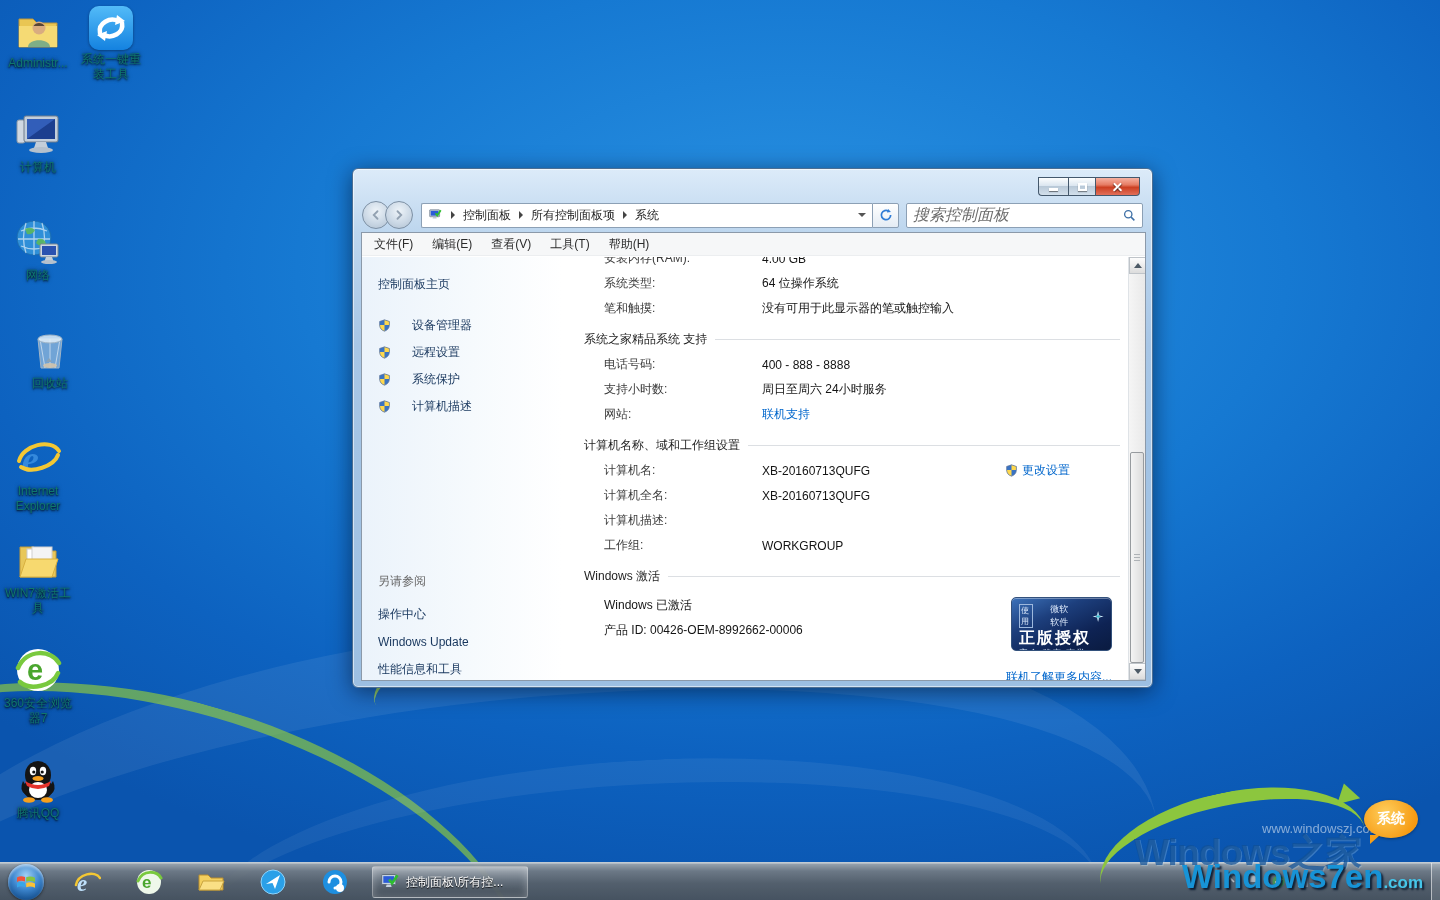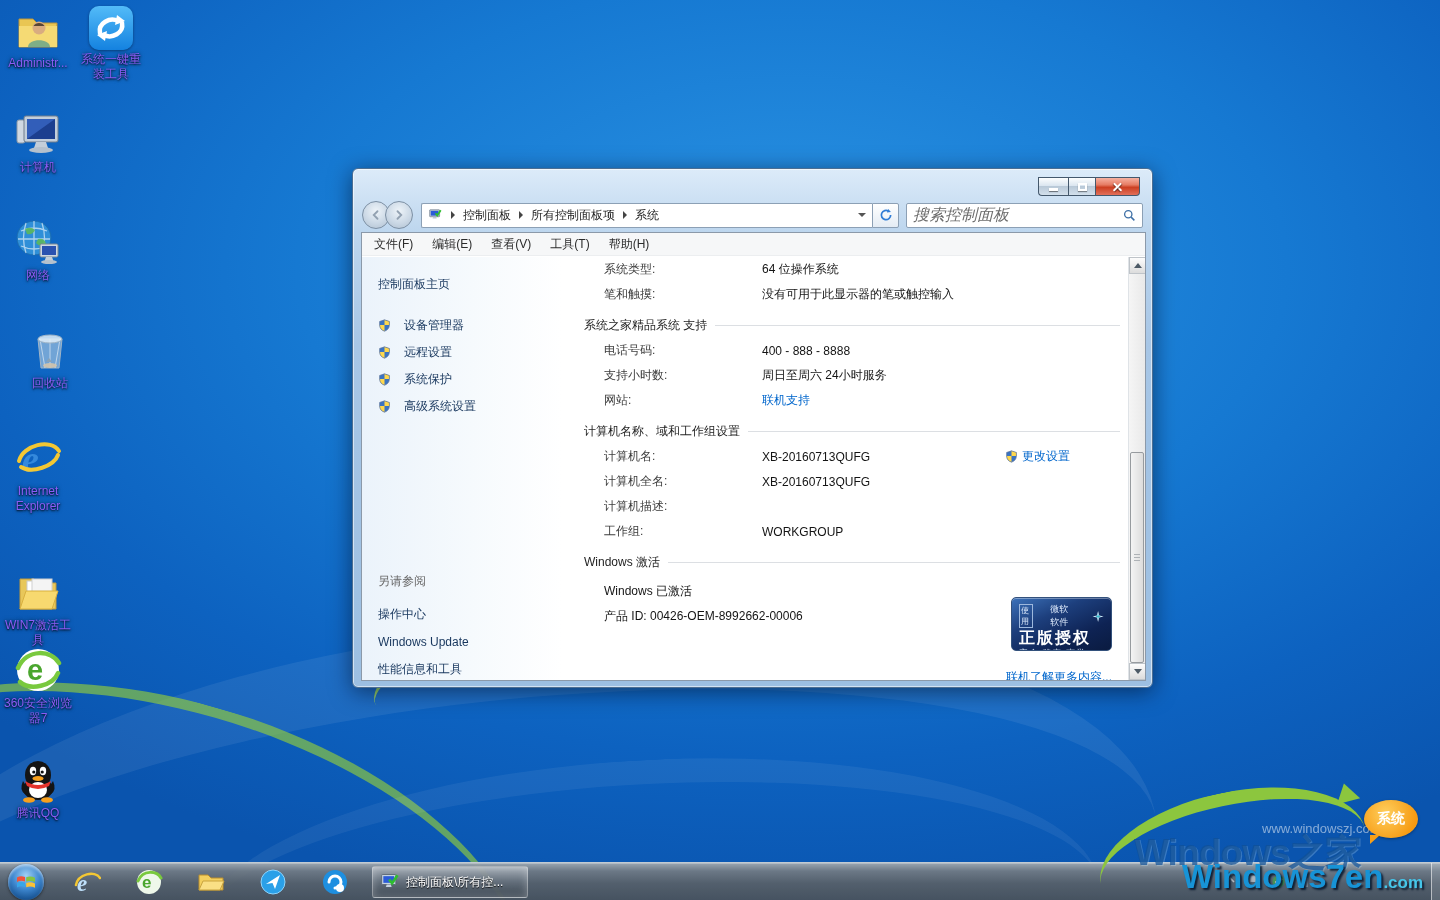"Administr..." .dicon { color: #8b5cf6 -> #0f766e }
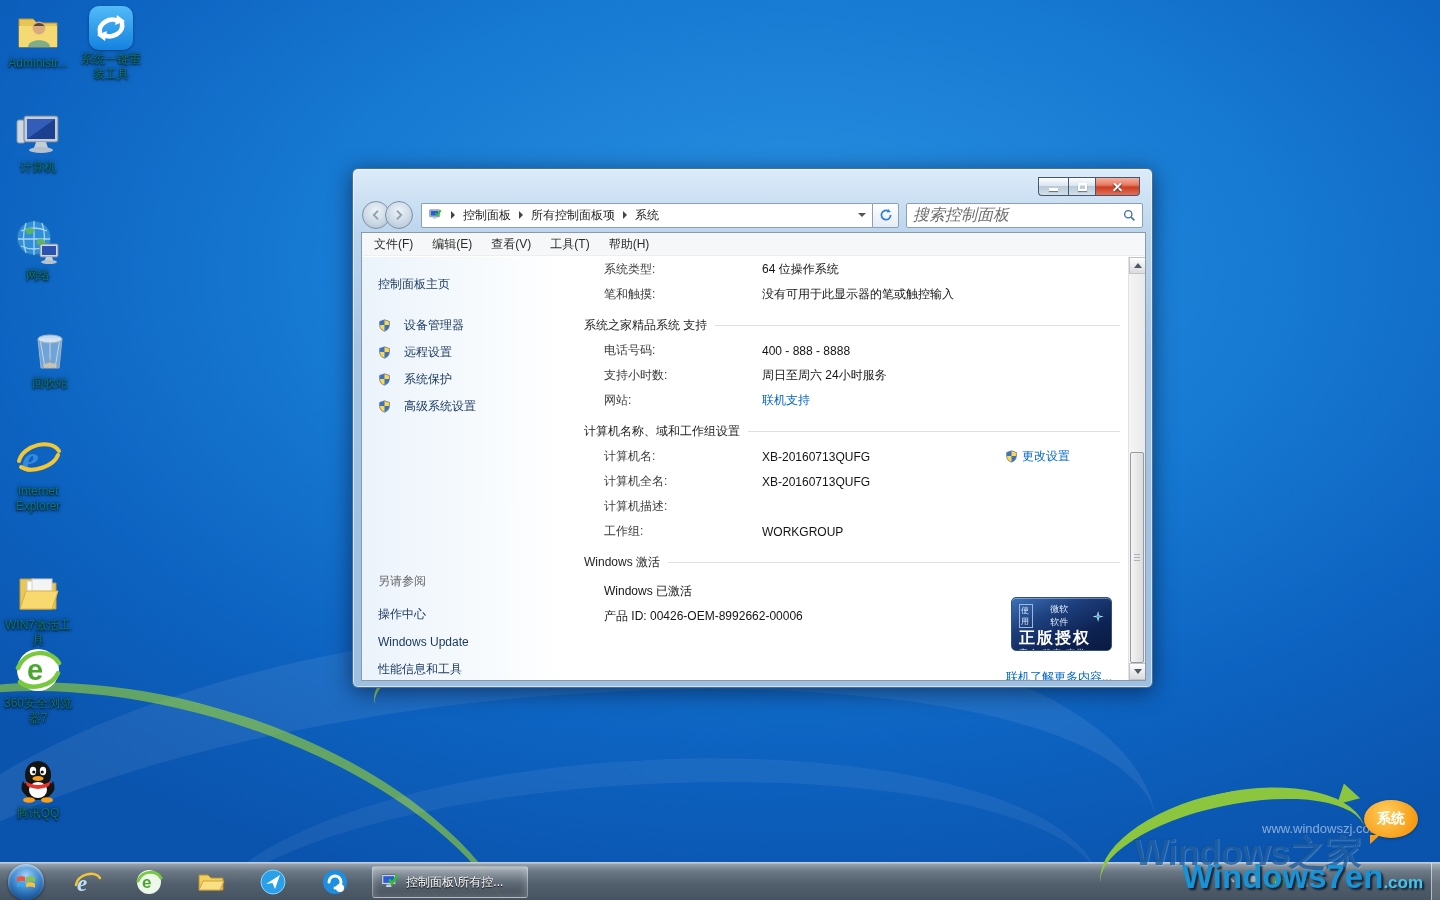"安装内存(RAM):" div.crow { html: none -> <div> <span>安装内存(RAM):</span> <span>4.00 GB</span> </div> }
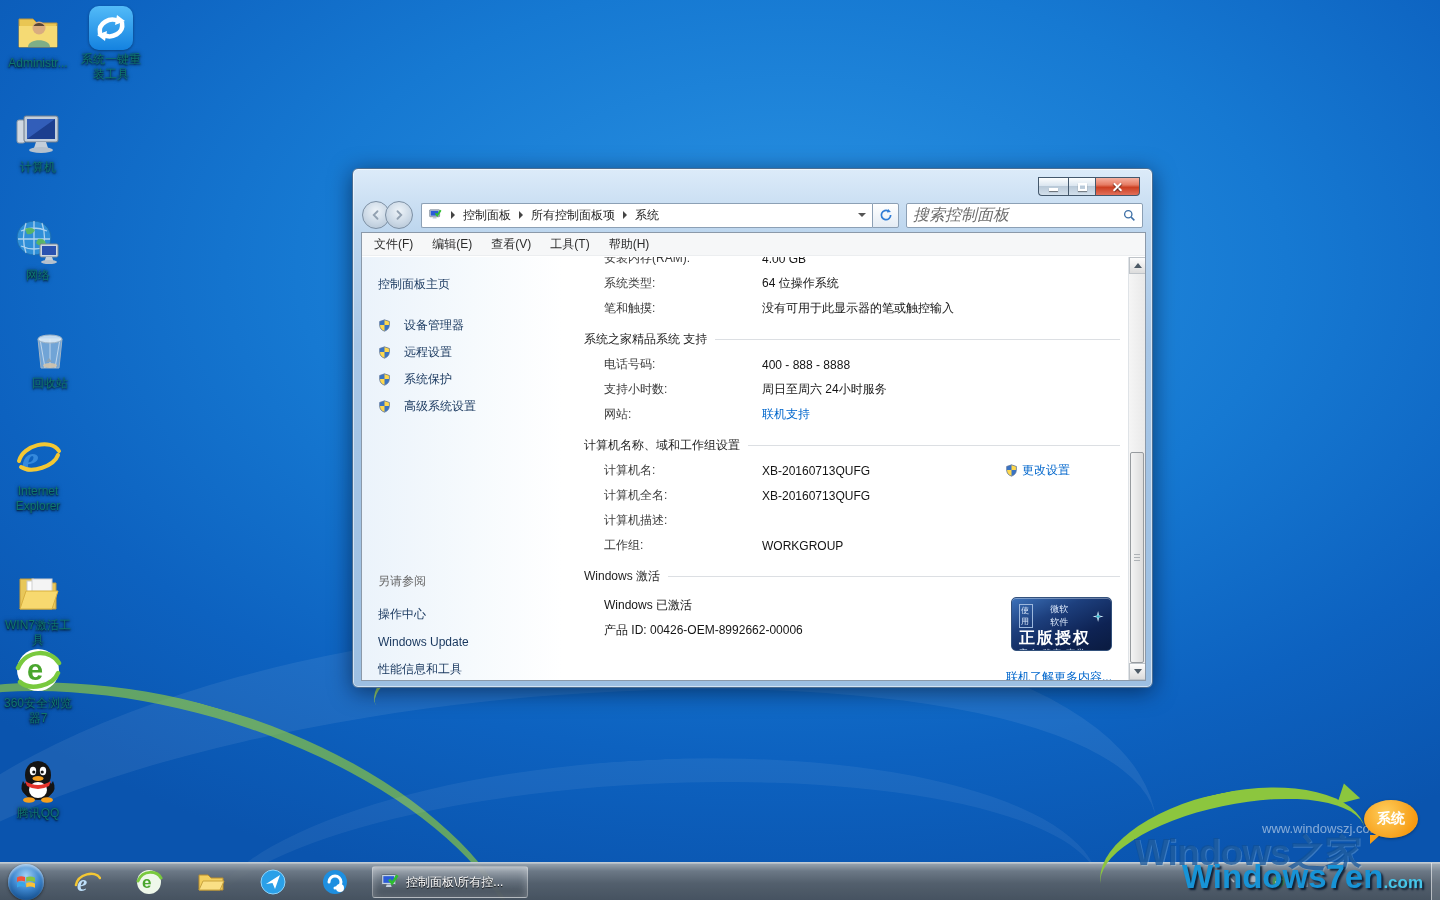"设备管理器" .sb-task { gap: 13px -> 21px }
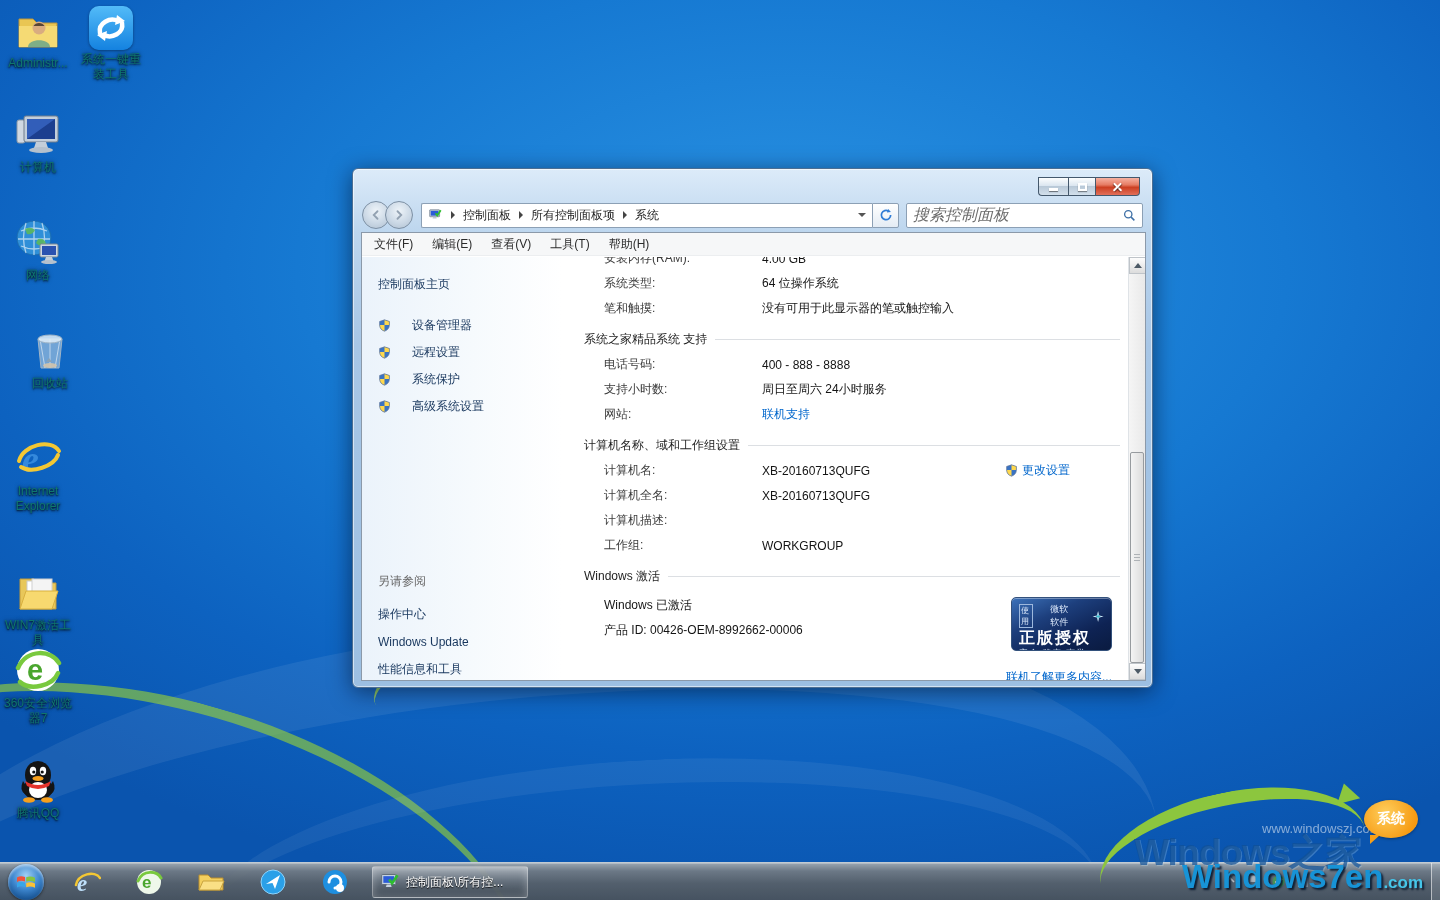"高级系统设置" span { text: 高级系统设置 -> 计算机描述 }
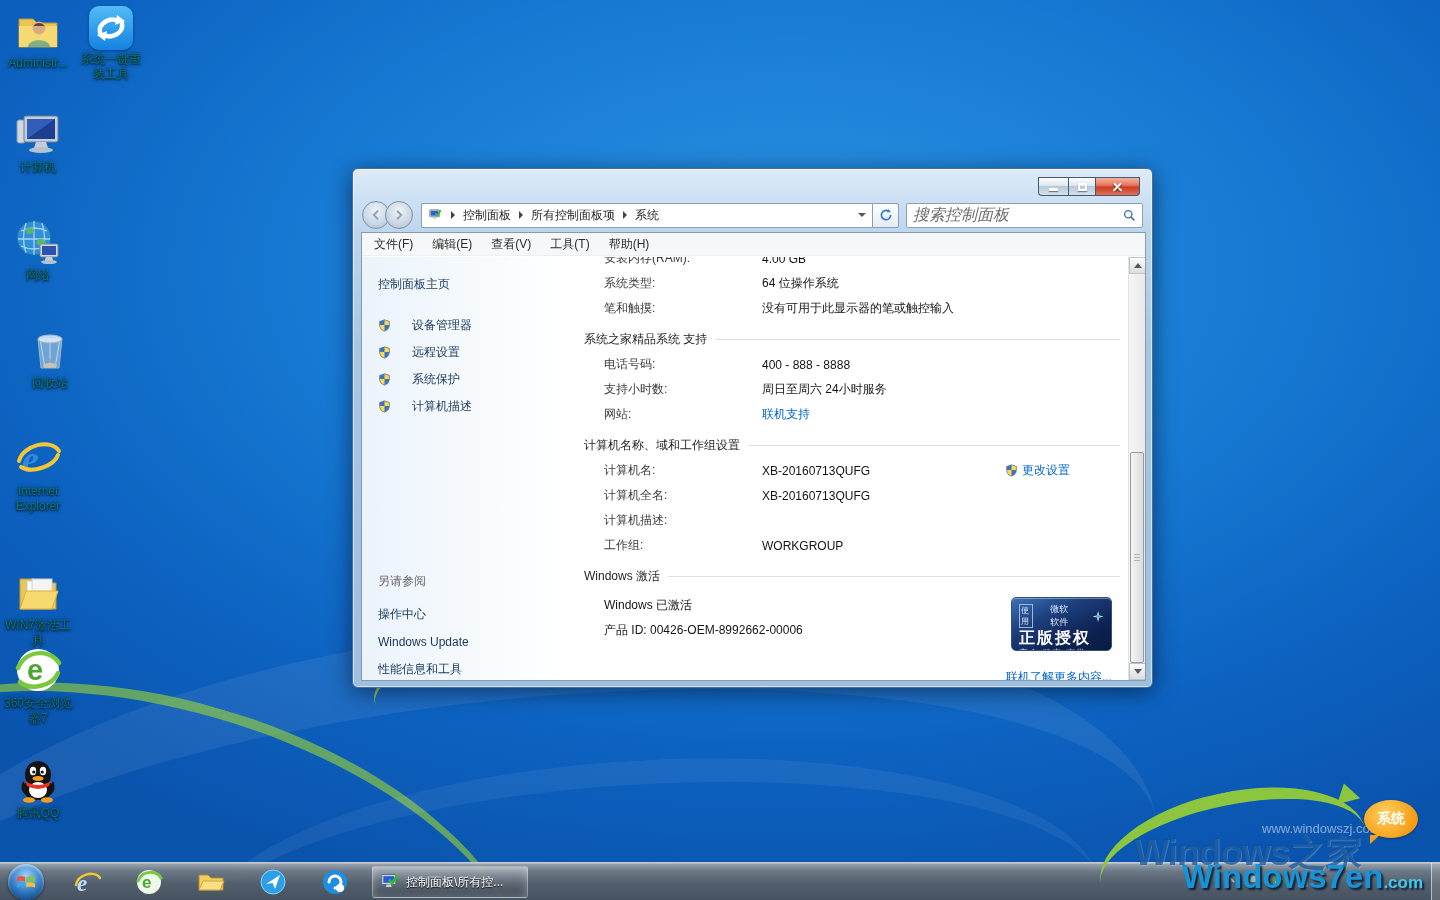"WIN7激活工具" div.dicon { top: 568px -> 536px }
